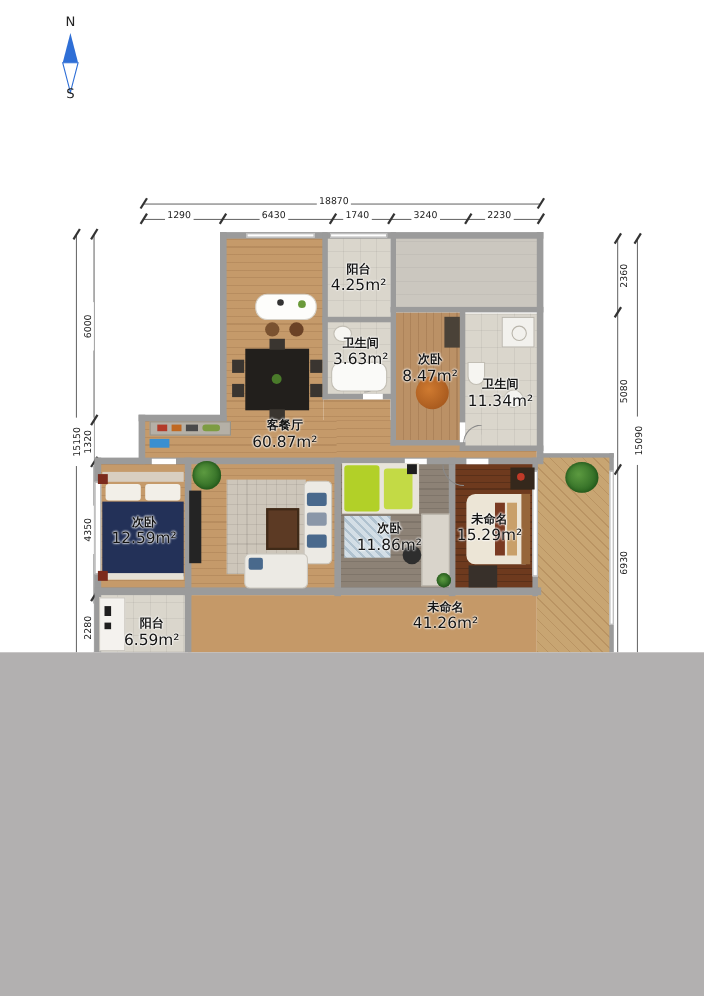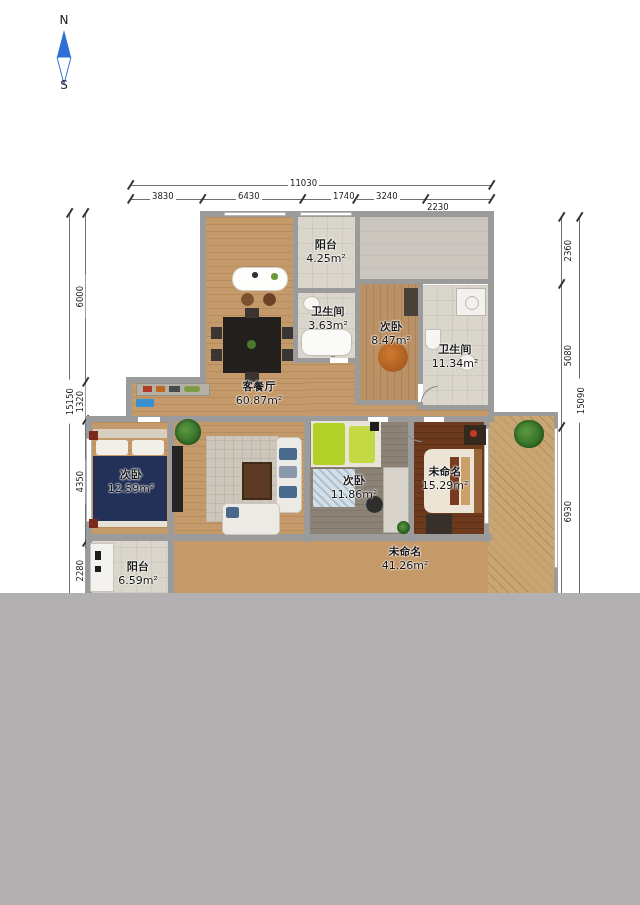"11030" div.dimlab { text: 11030 -> 18870 }
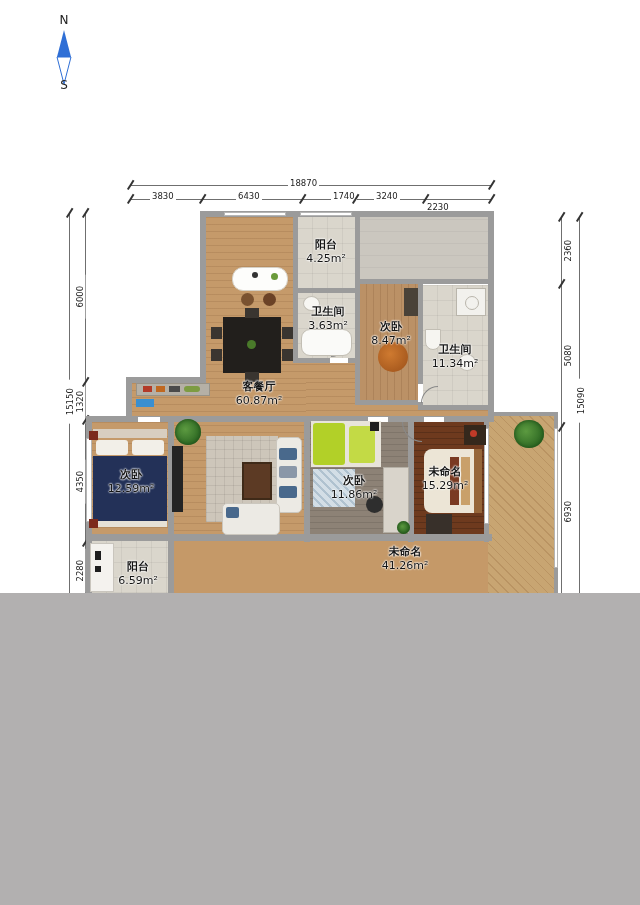"3830" div.dimlab { text: 3830 -> 1290 }
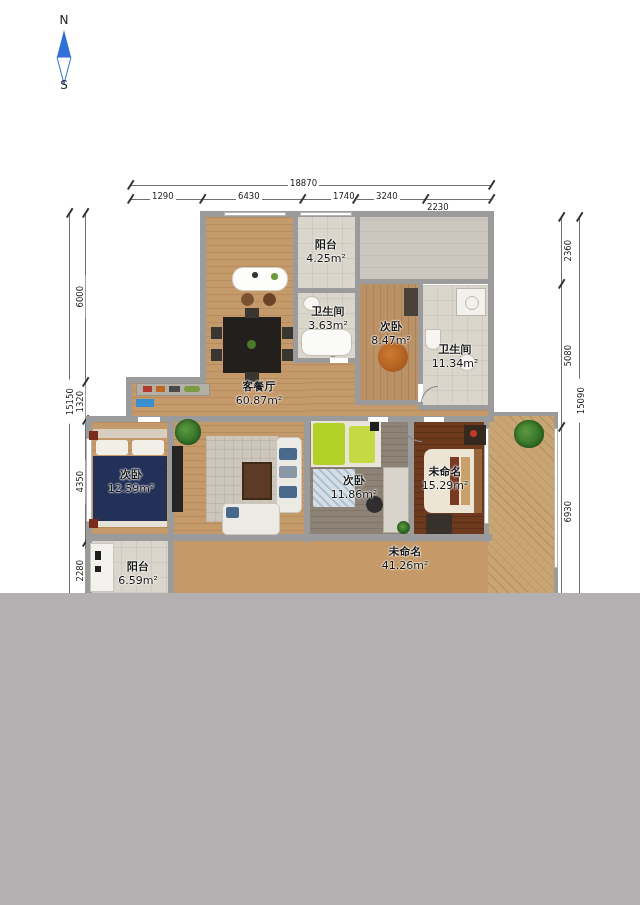"1740" div.dimlab { left: 331px -> 312px }
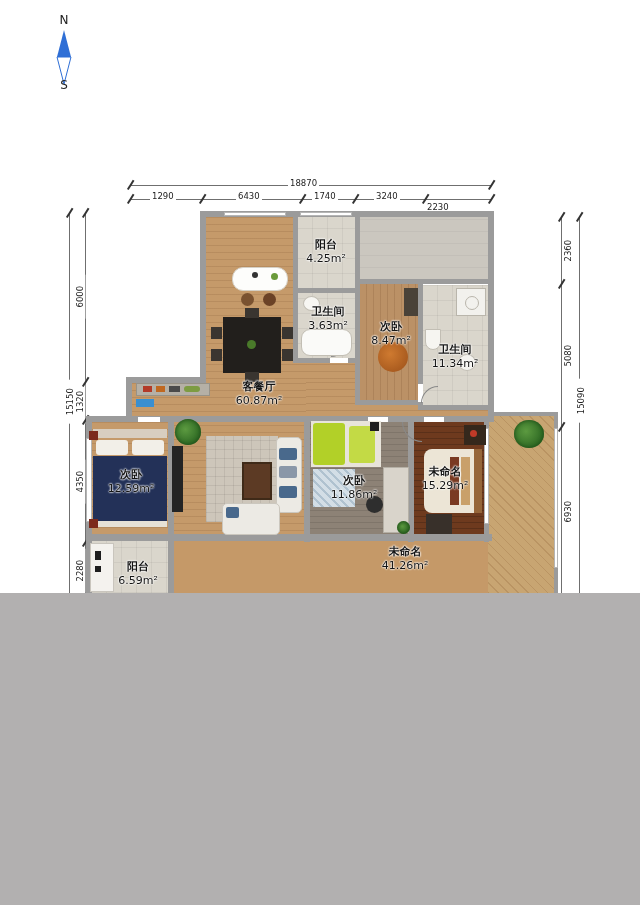"2230" div.dimlab { left: 425px -> 441px; margin-top: 11px -> none }
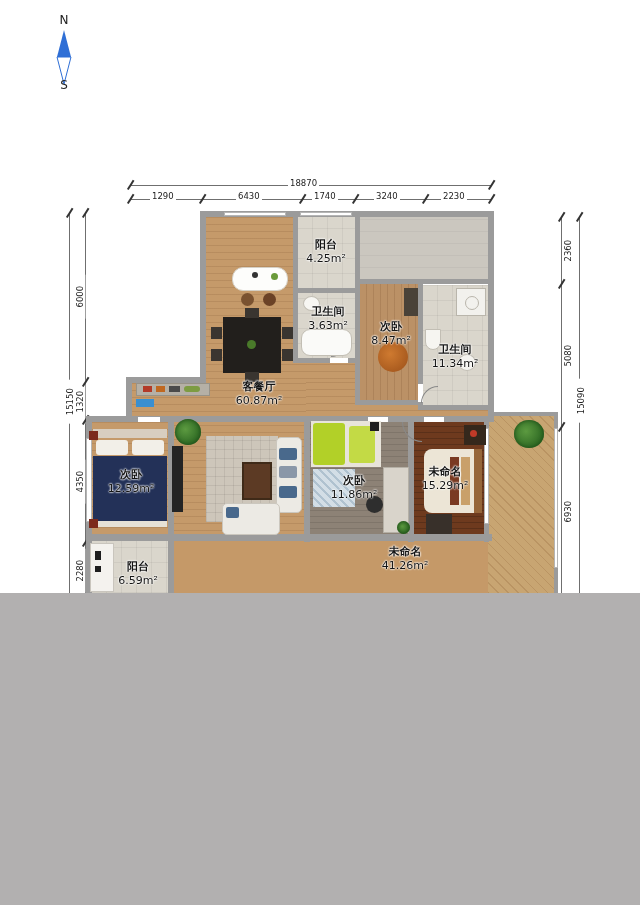"4.25m²" .rarea { font-size: 11px -> 14px }
